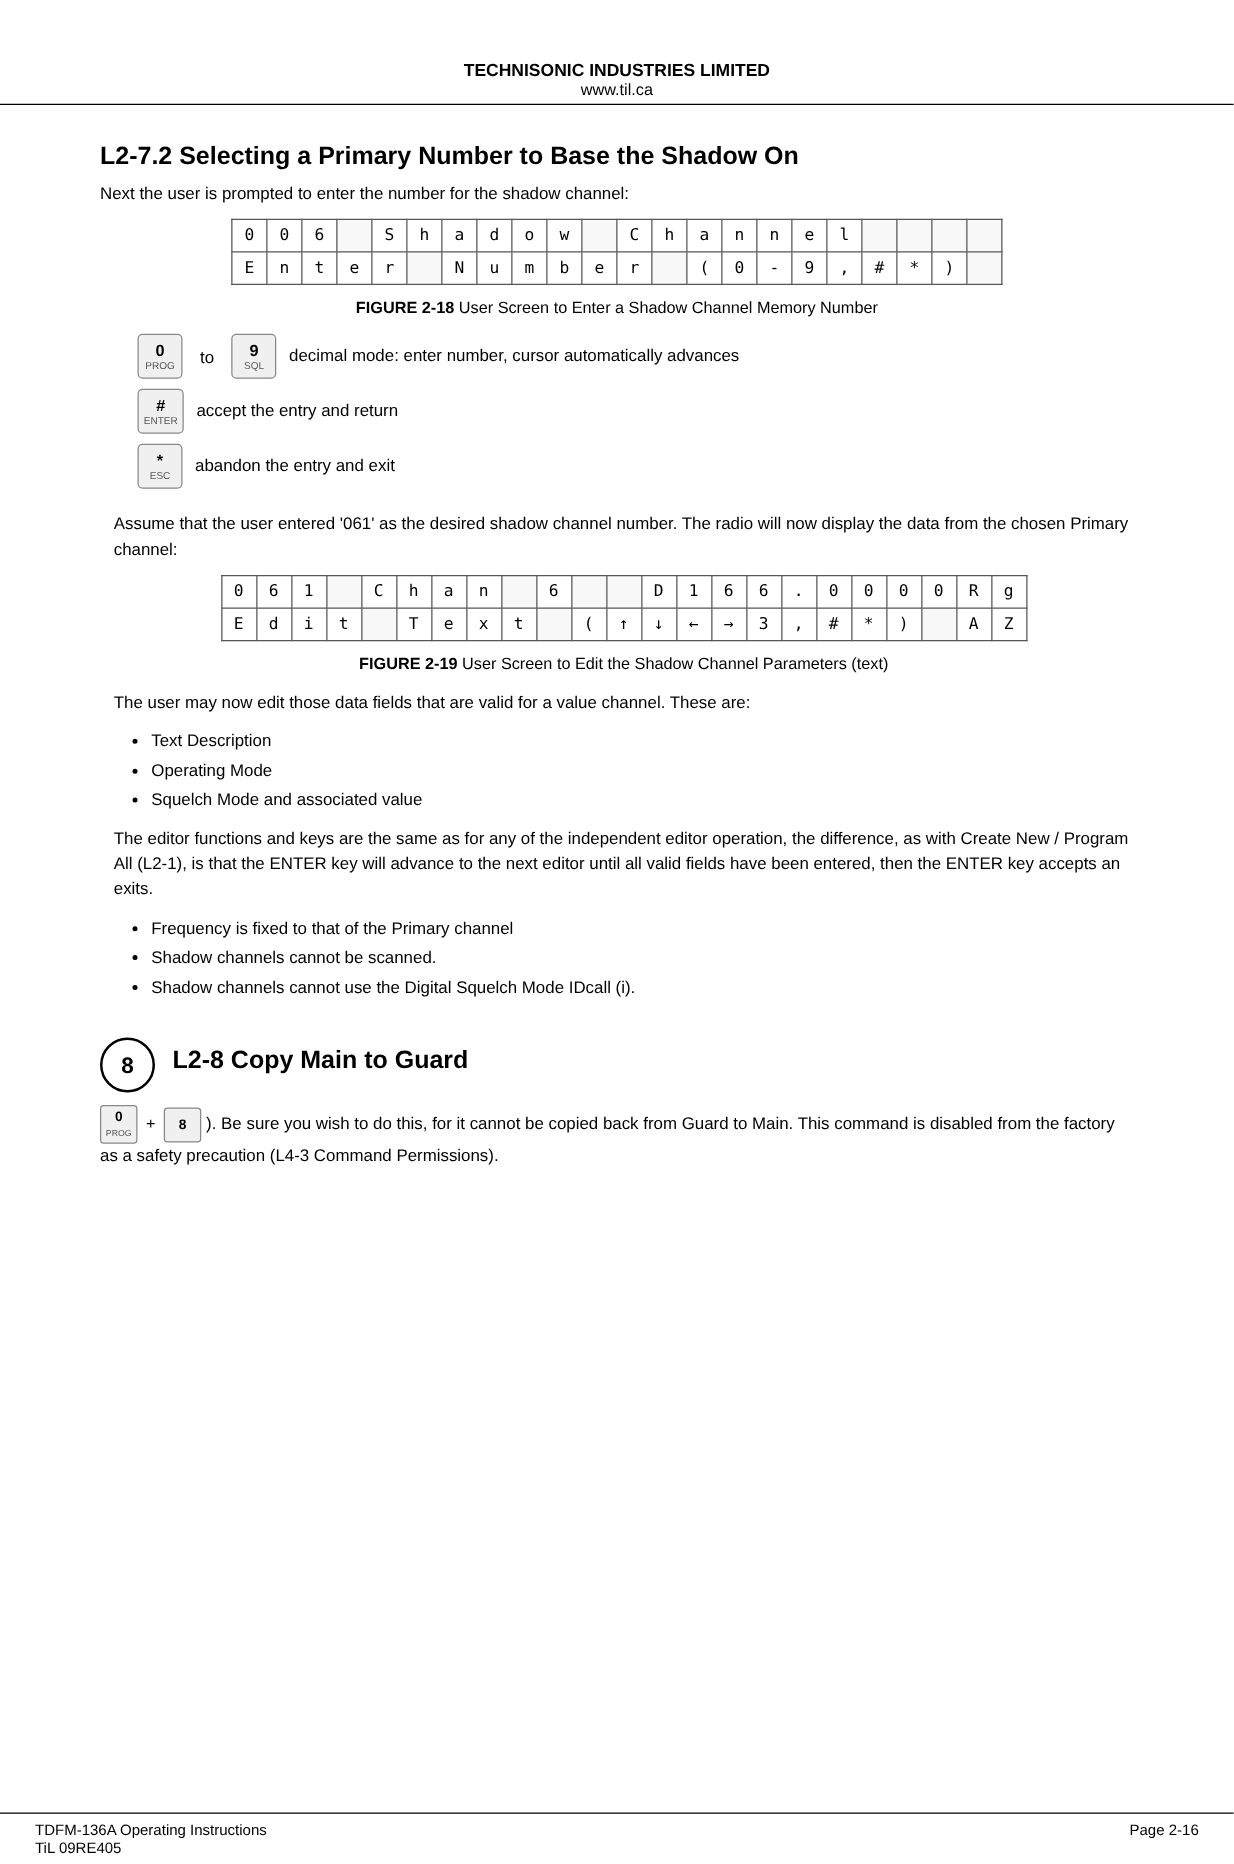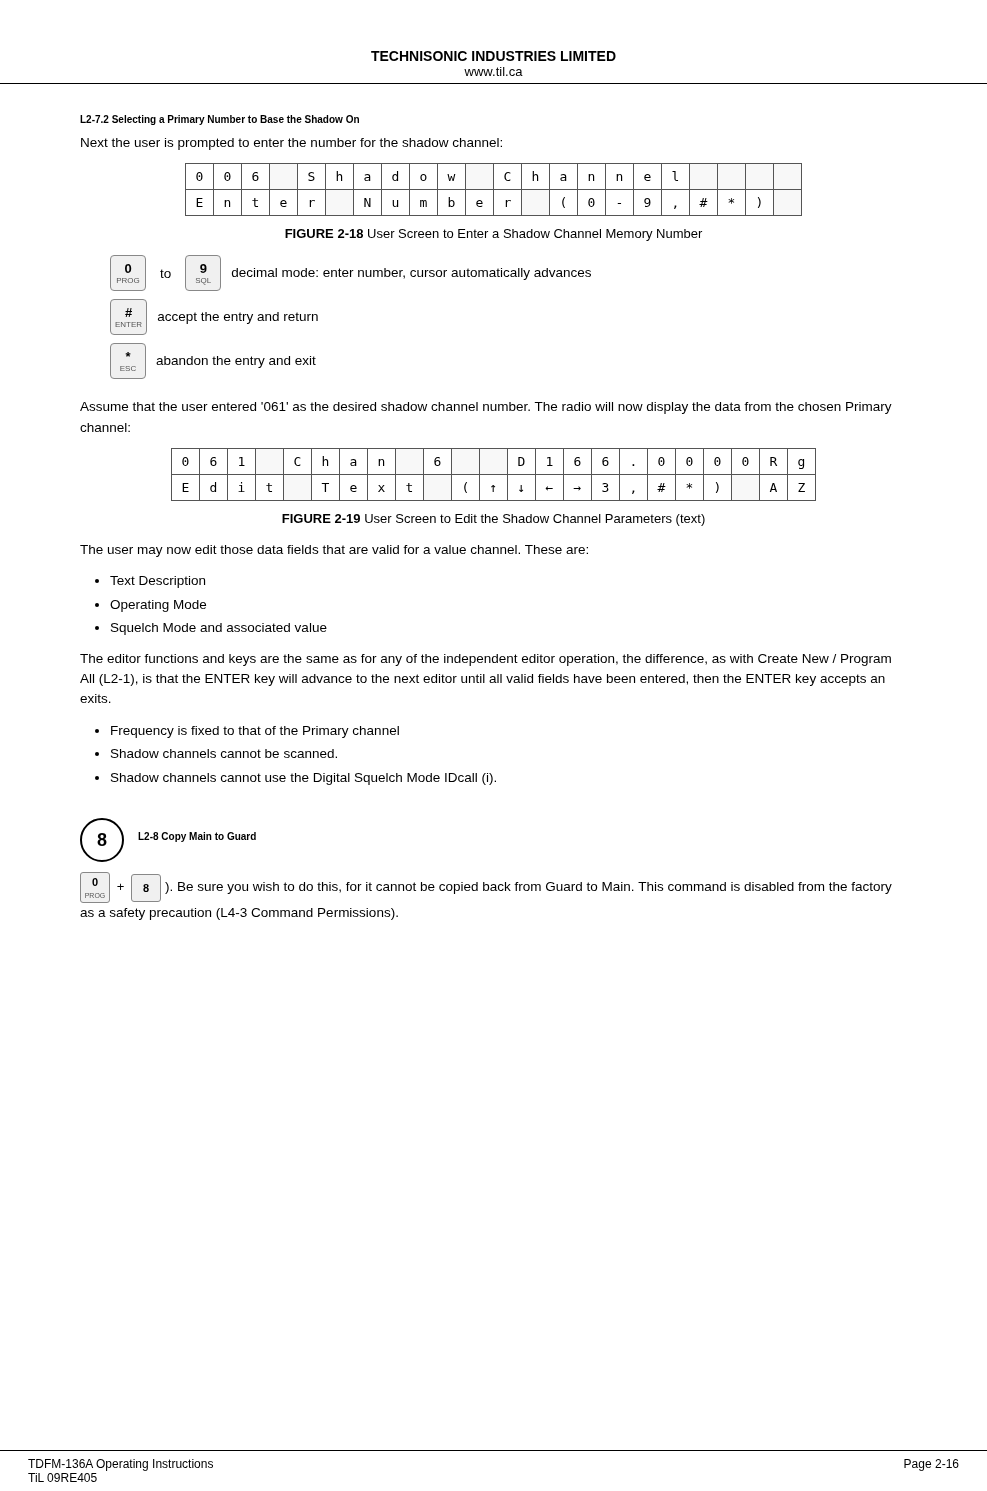"L2-7.2 Selecting a Primary Number" .section-heading { font-size: 10px -> 20px }
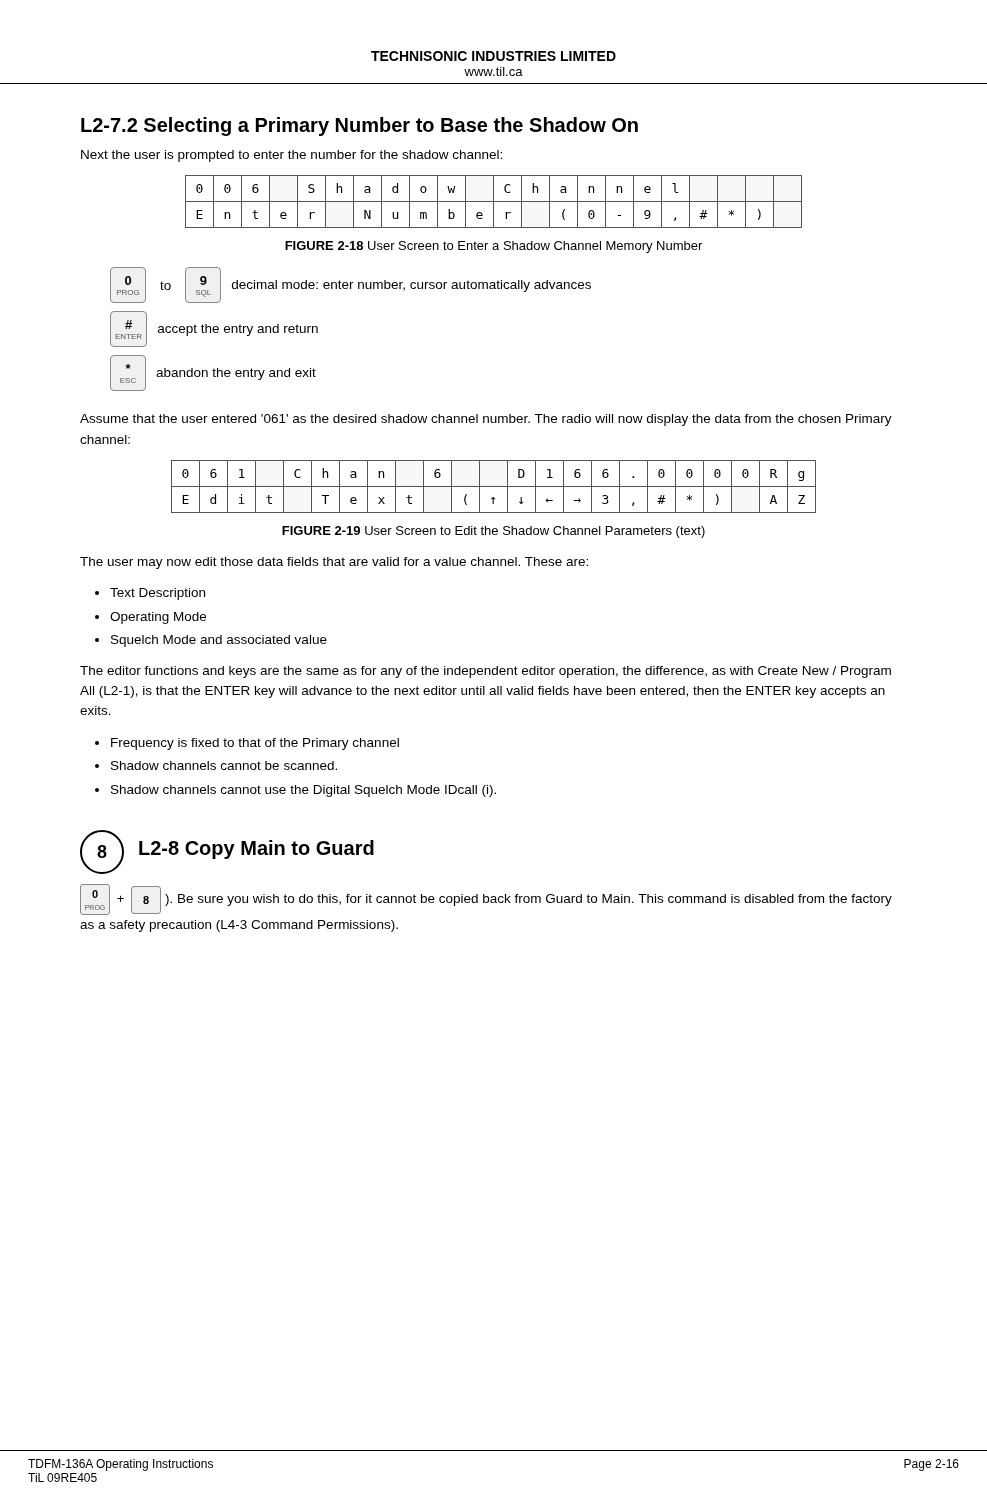"Assume that the user entered" div { margin-left: none -> 11px }
